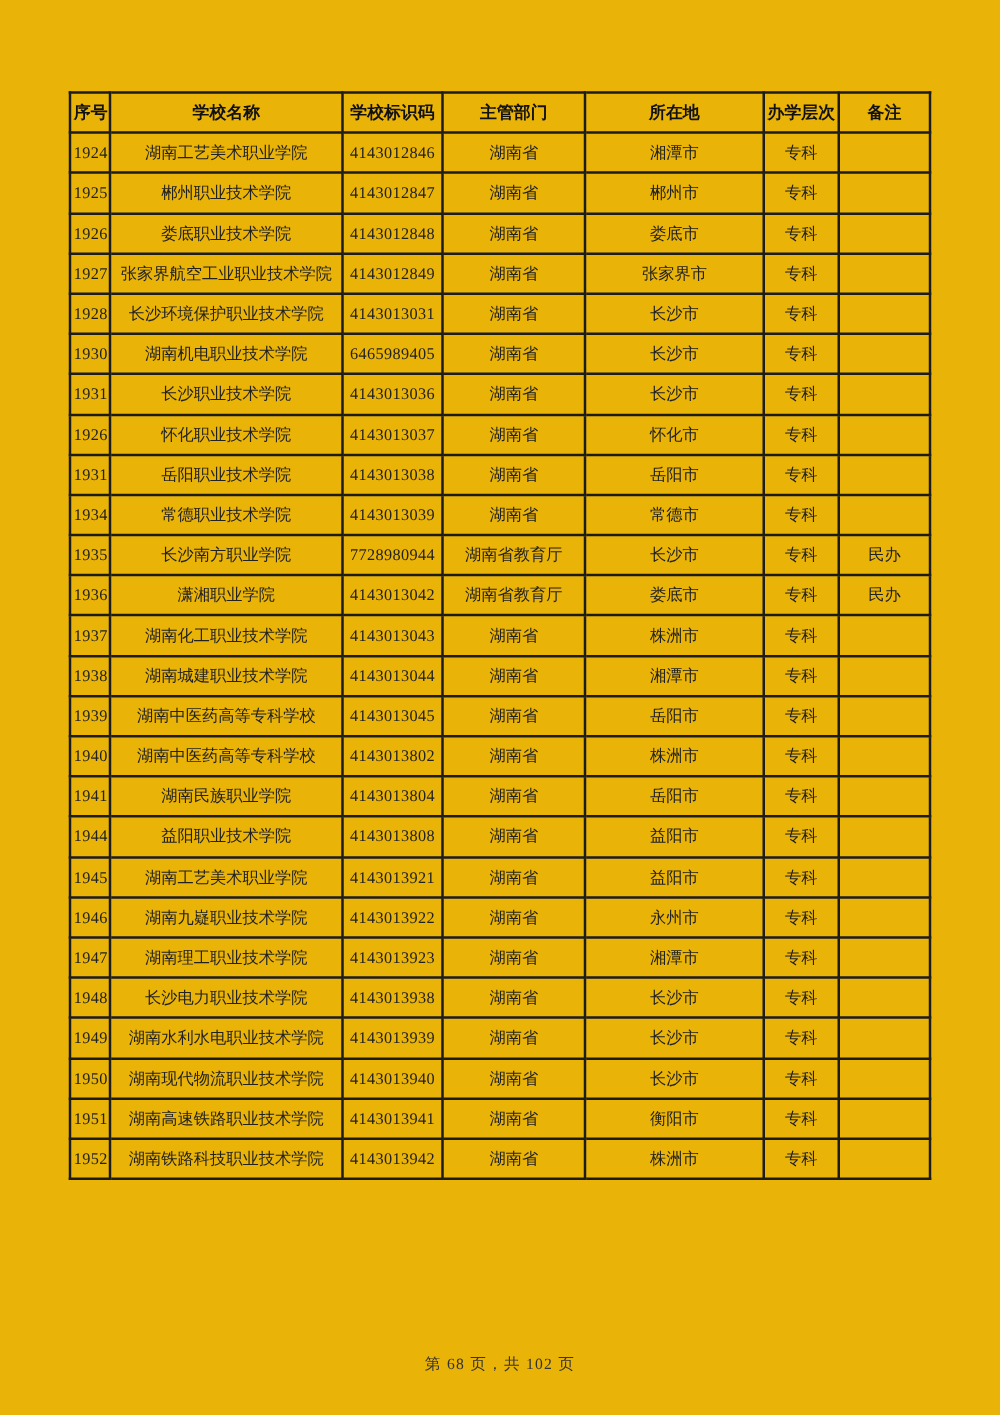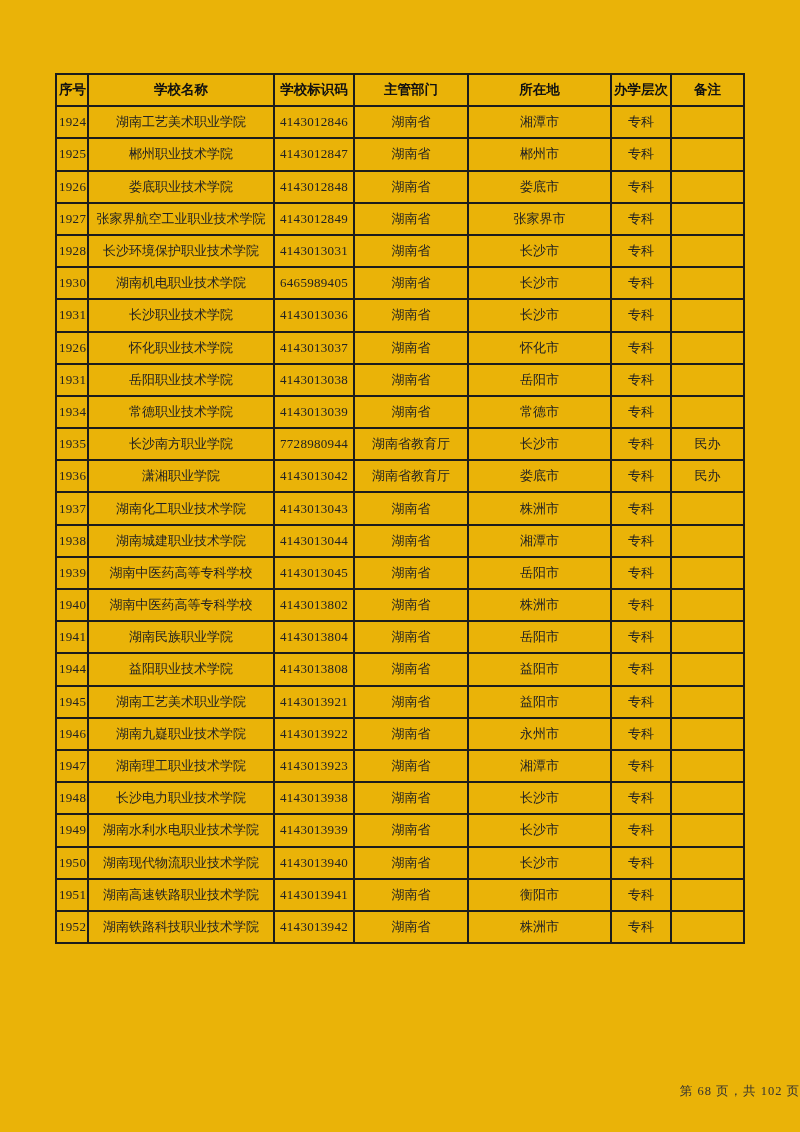"第 68 页，共 102 页" .page-footer { text-align: right -> center }
